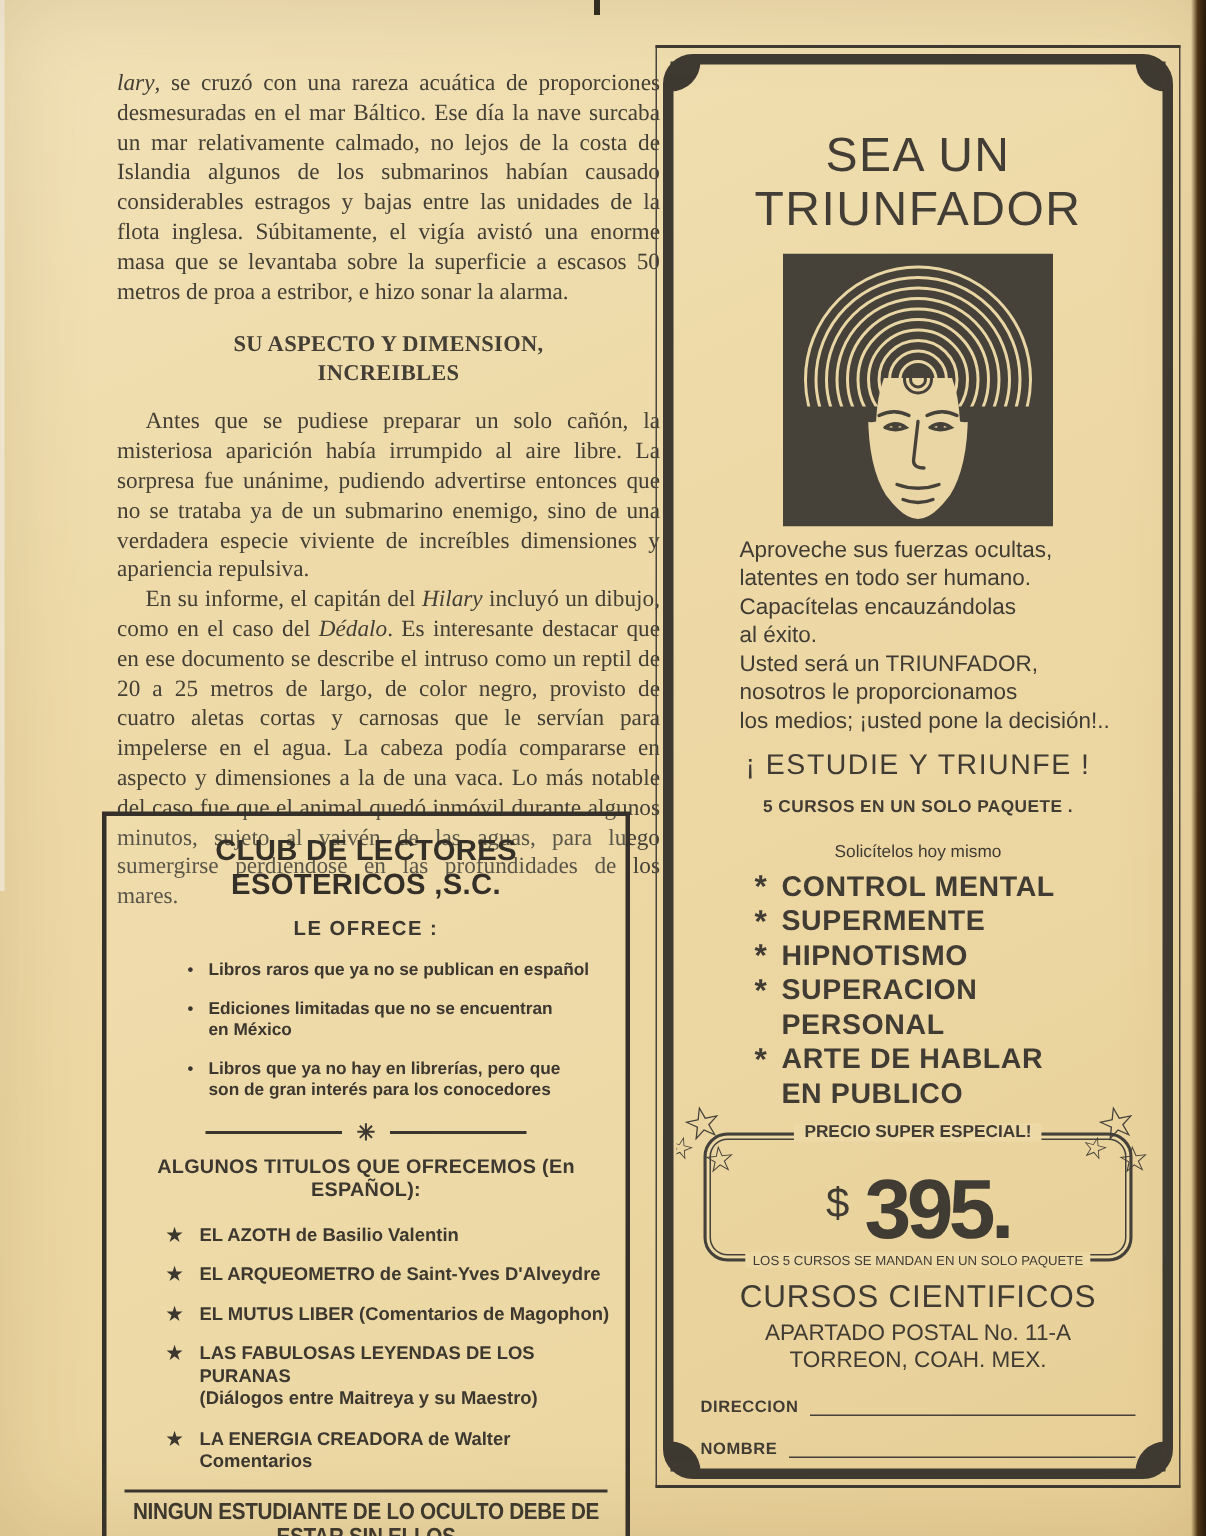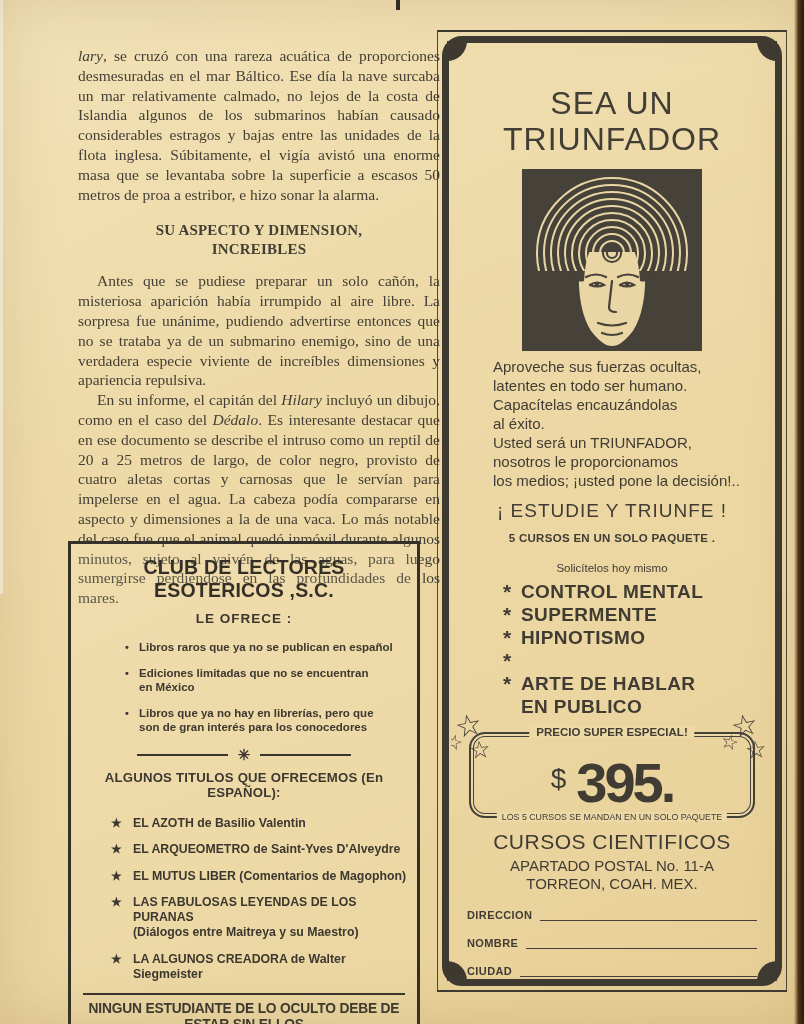"SUPERACION" span.ct { html: none -> <span>SUPERACION PERSONAL</span> }
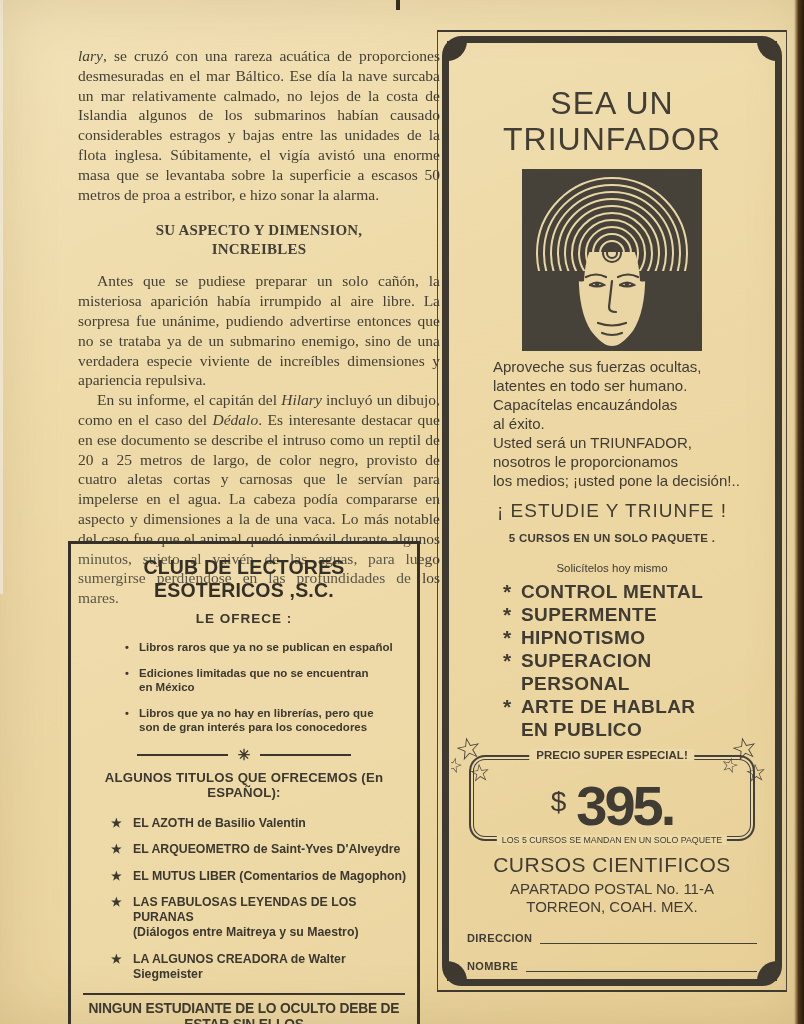"LA ALGUNOS CREADORA de Walter" span { text: ALGUNOS CREADORA de Walter Siegmeister -> ENERGIA CREADORA de Walter Comentarios }
